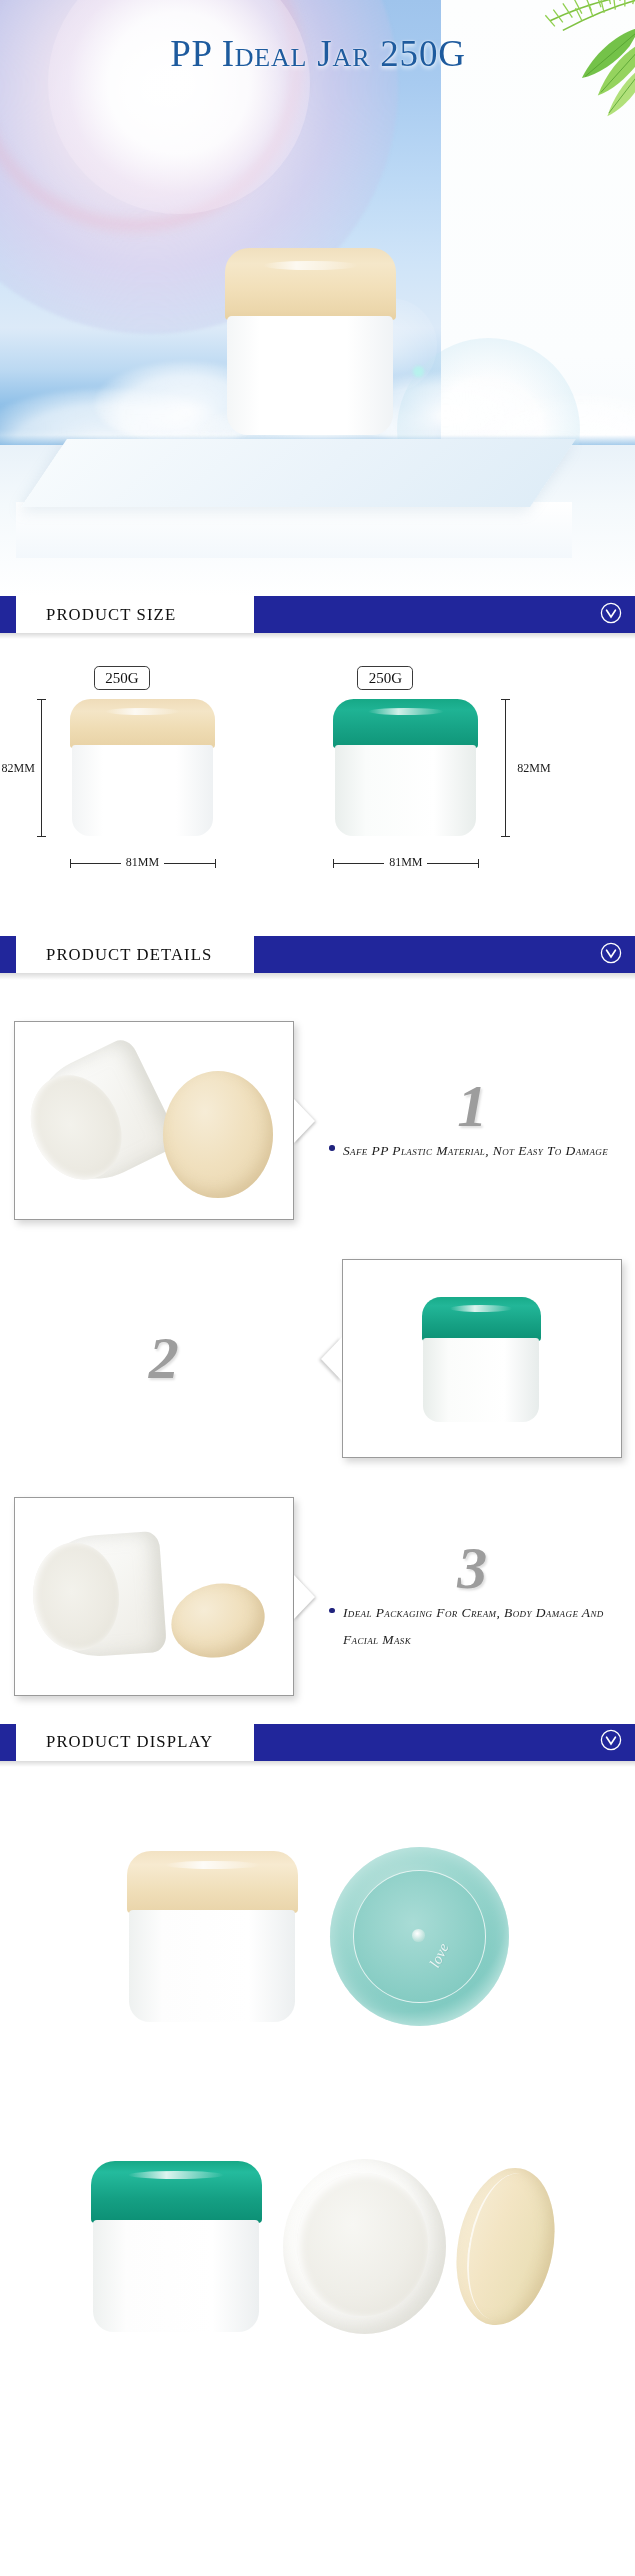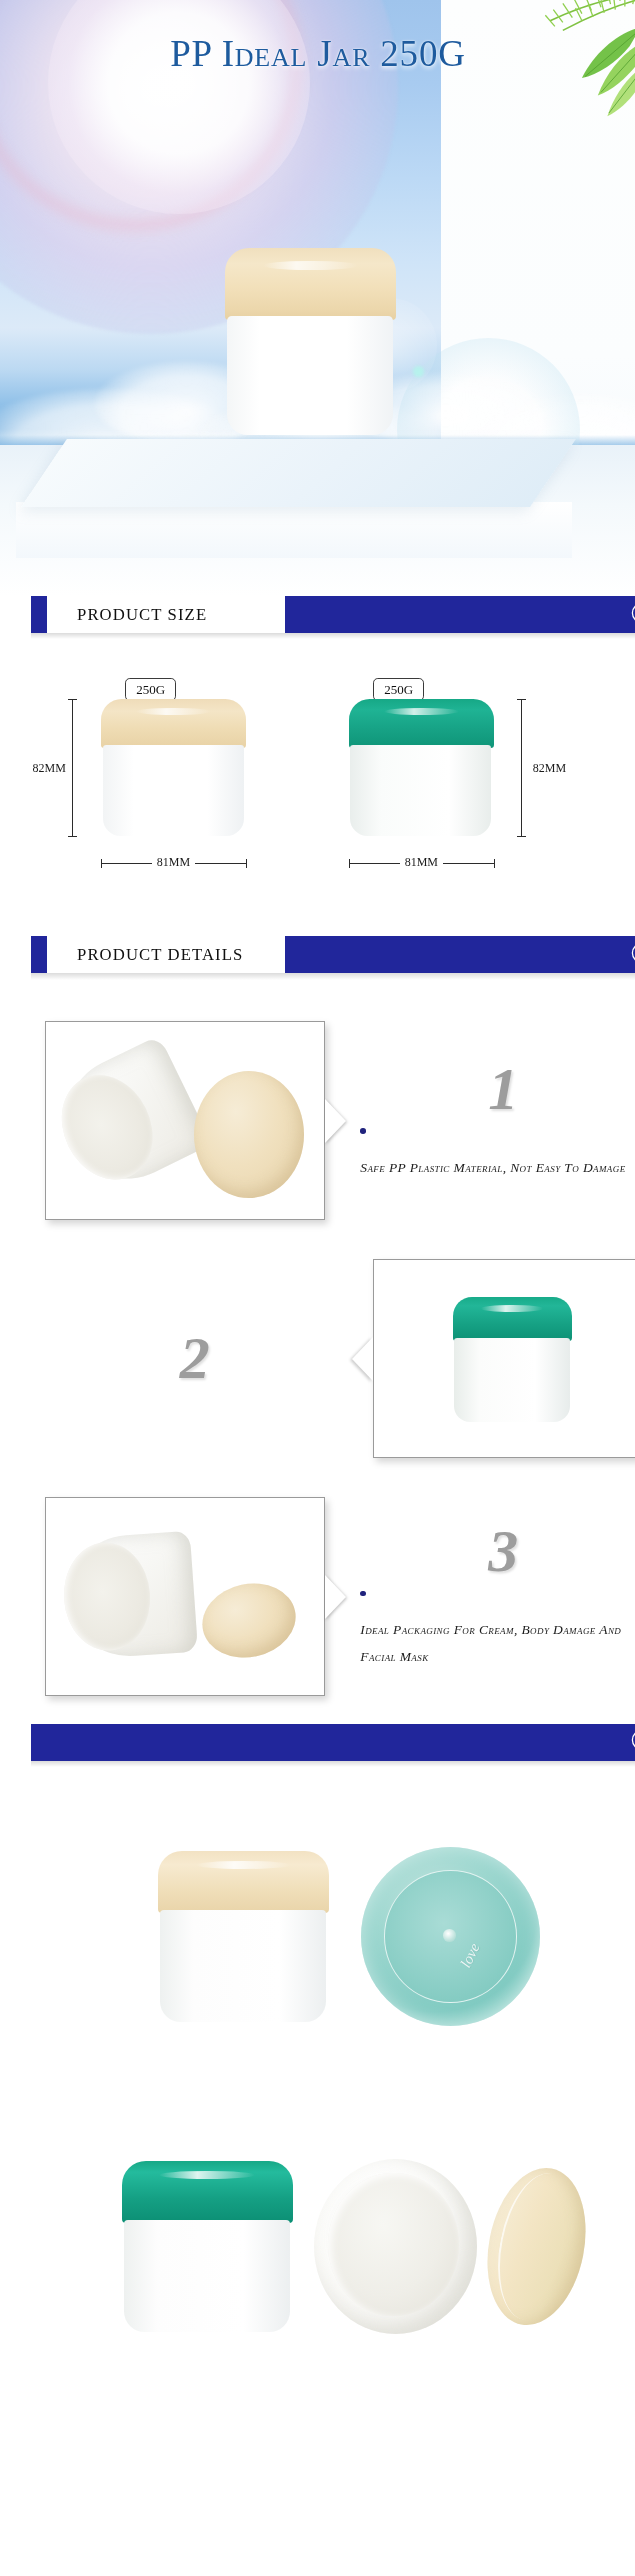"PRODUCT SIZE" .sec-wrap { padding-left: 31px -> none }
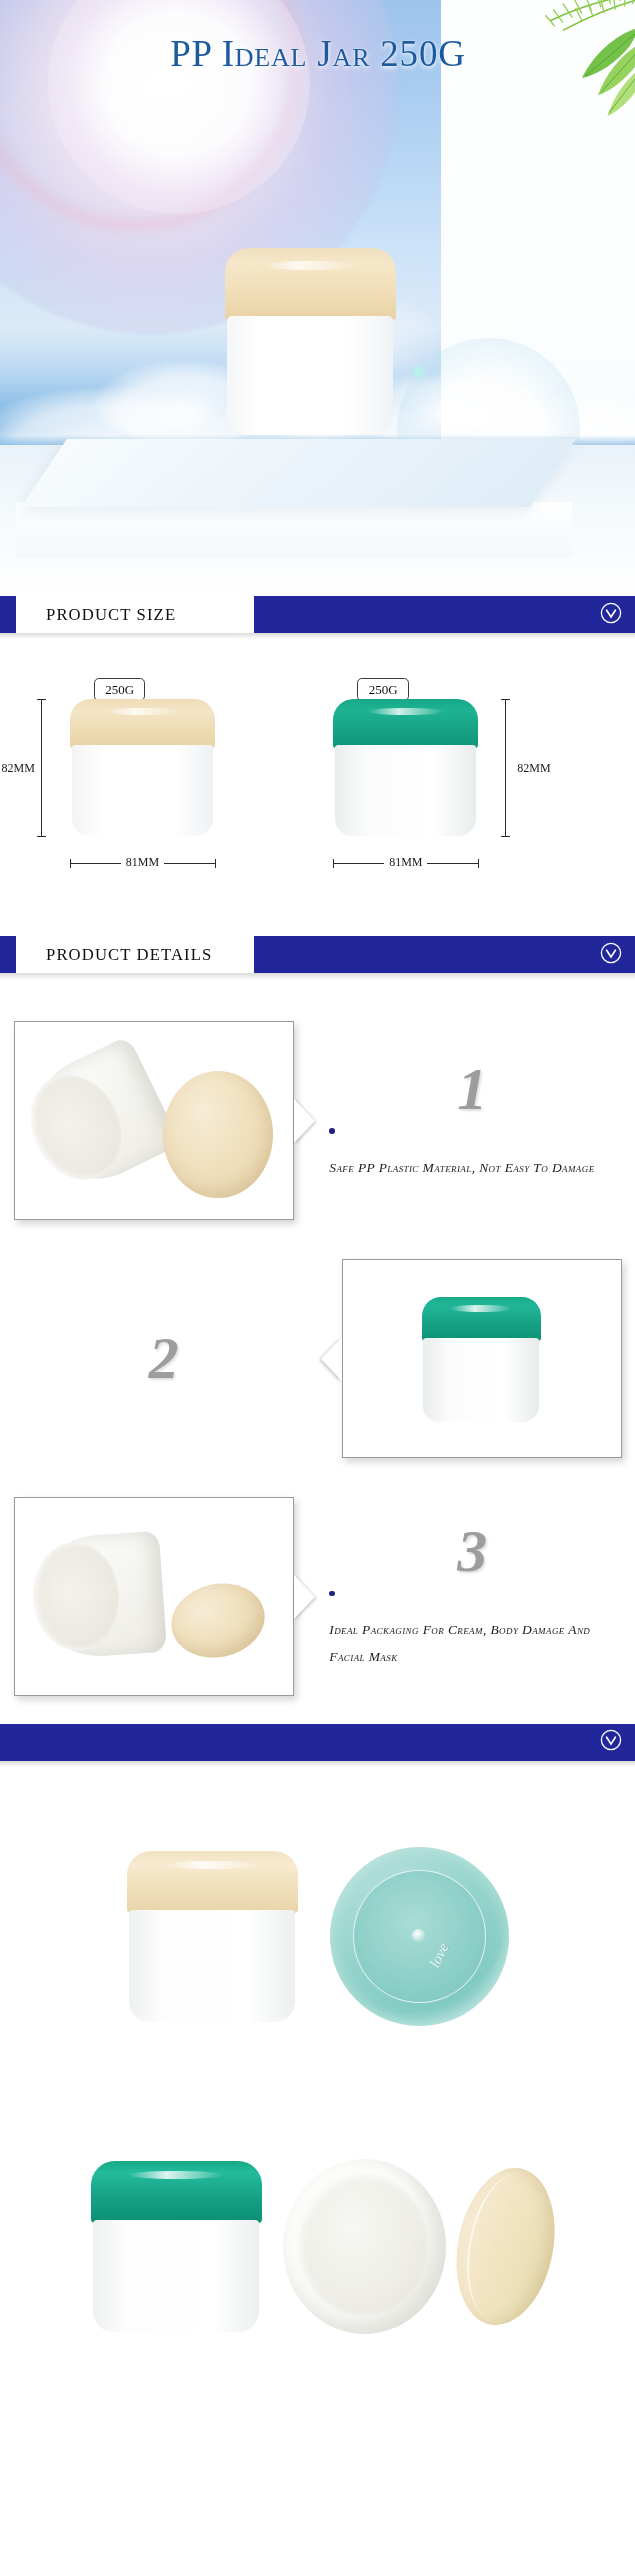"250G" .cap-badge { font-size: 13px -> 15px; top: 12px -> 0 }
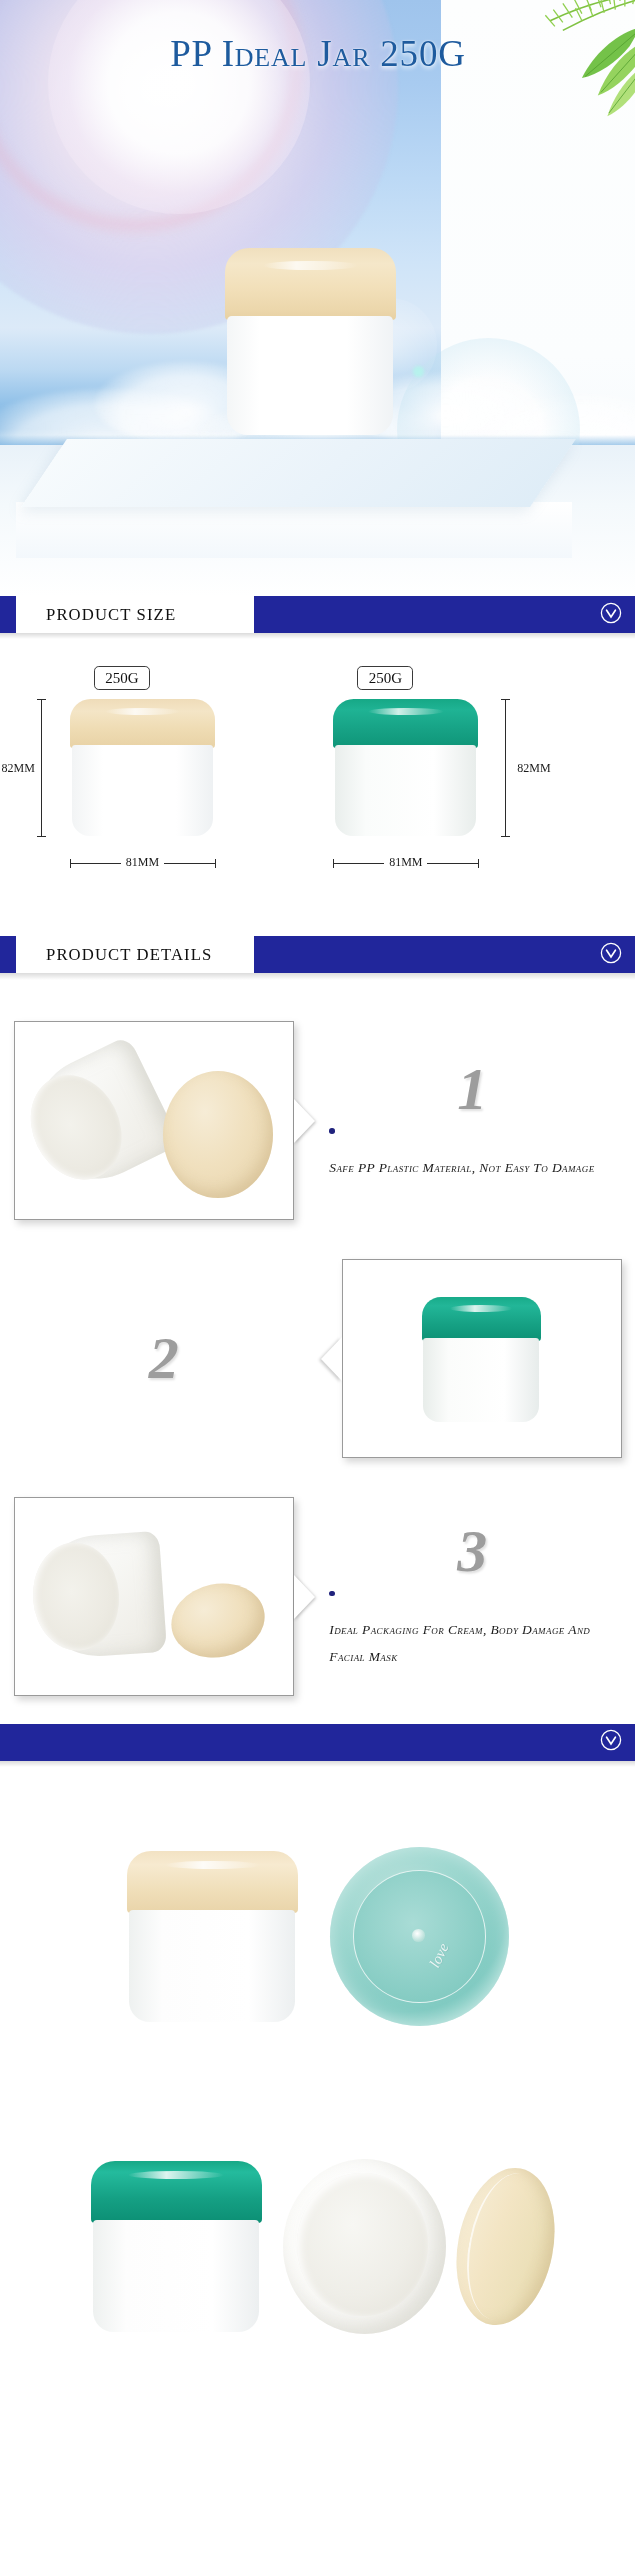"Safe PP Plastic Material, Not" .detail-bullet-line { flex-direction: column -> none; gap: 20px -> 8px }
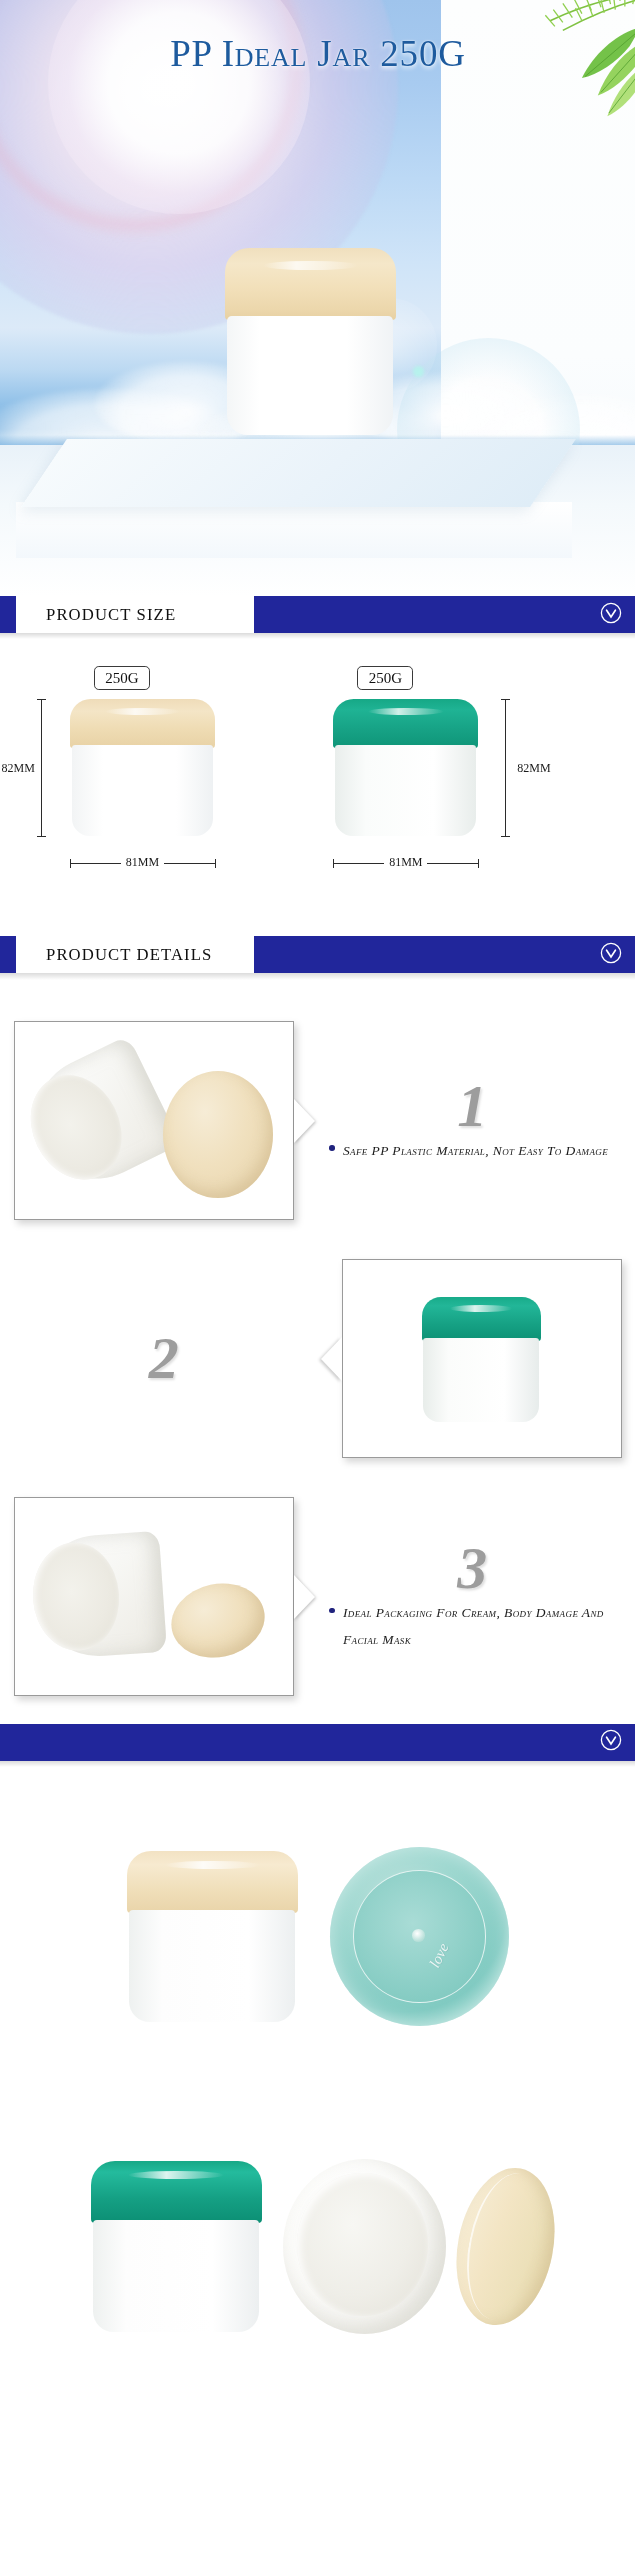"PRODUCT DISPLAY" div.sec-label { html: none -> <div>PRODUCT DISPLAY</div> }
